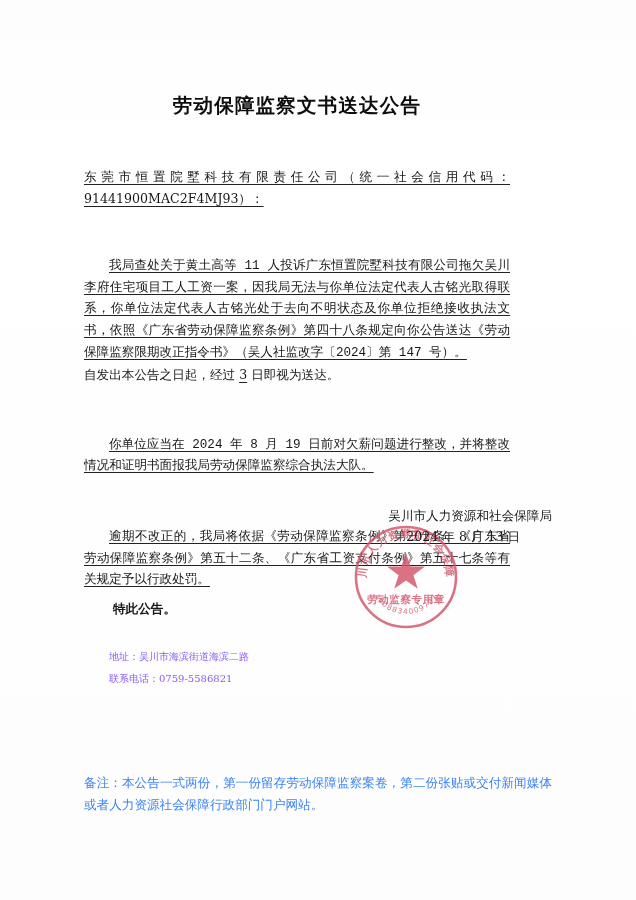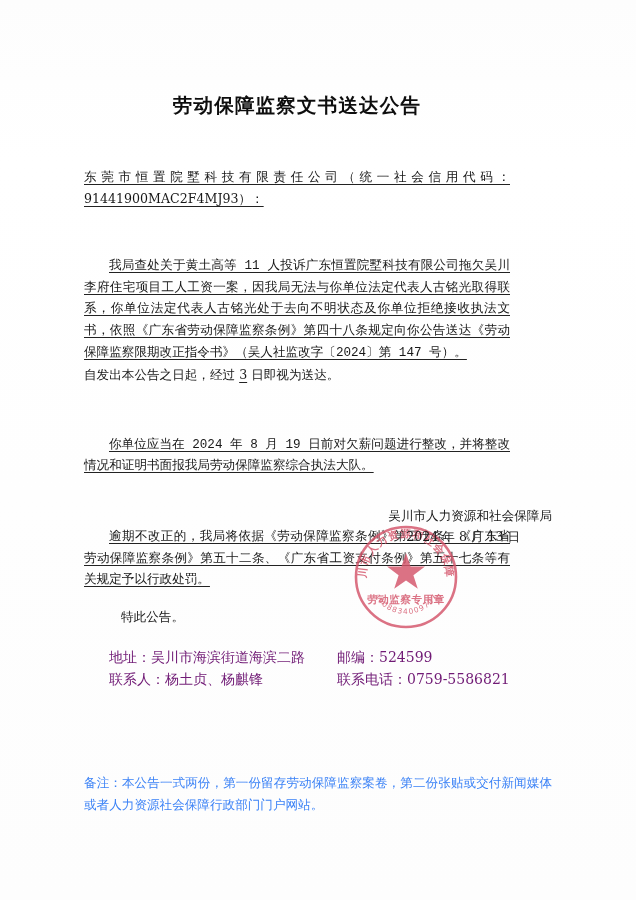"特此公告。" .notice-line { font-weight: none -> bold; margin: 12px -> 4px }
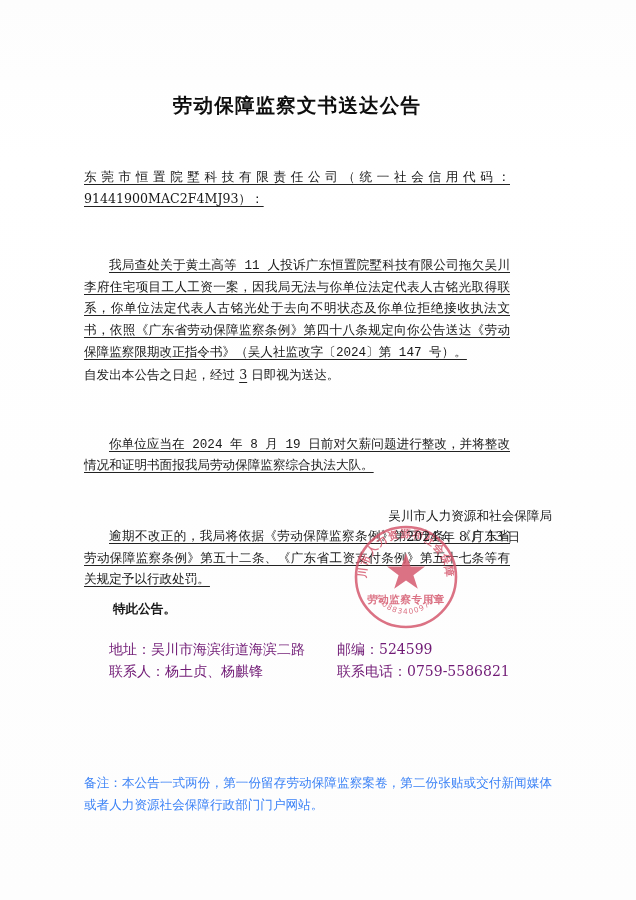"地址：吴川市海滨街道海滨二路" .contact { color: #701a75 -> #8b5cf6; font-size: 14px -> 10px; margin-top: 19px -> 27px }
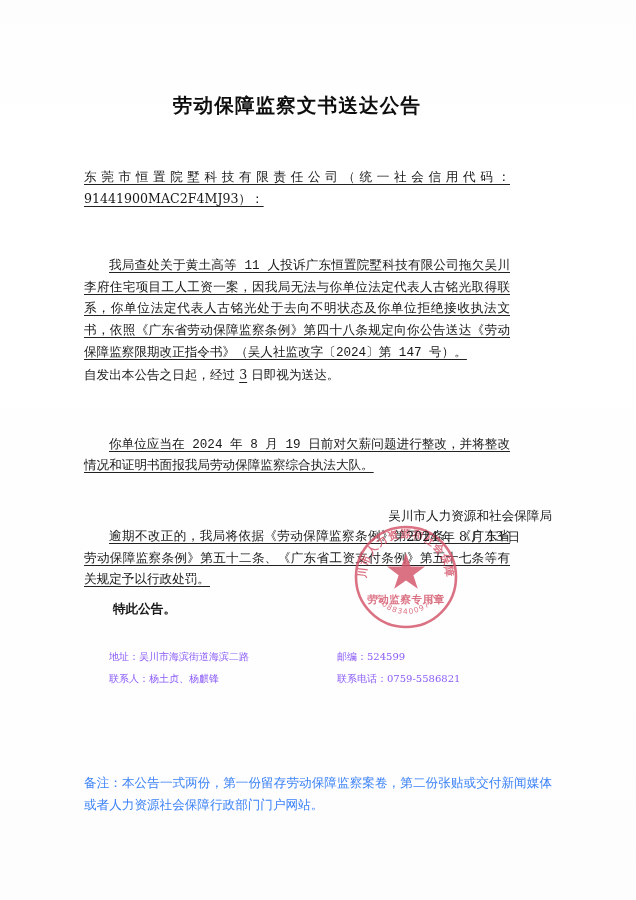"邮编：524599" div.contact-col-b { html: <div><span>邮编：</span><span>524599</span></div> -> none }
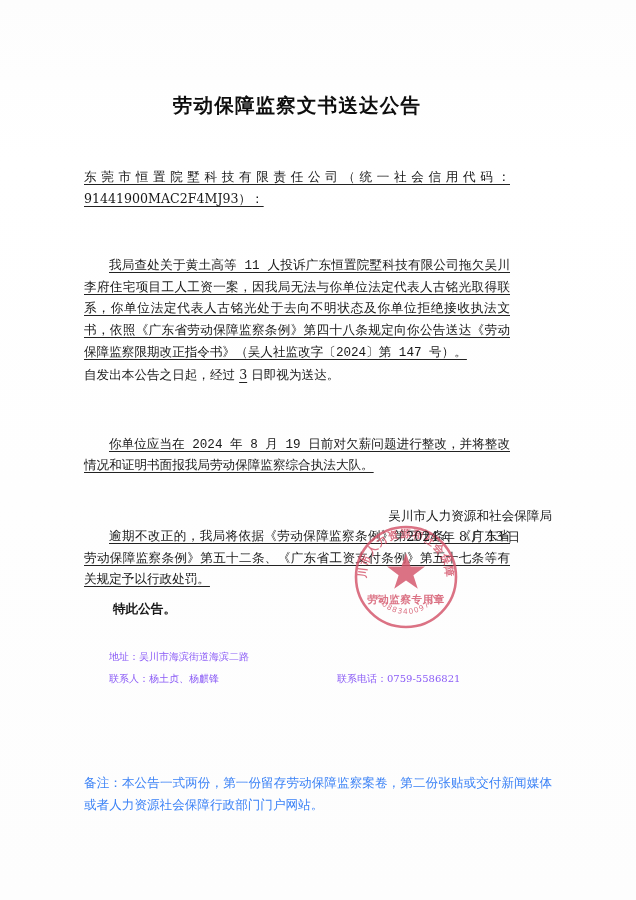"联系人：杨土贞、杨麒锋" div.contact-col-a { html: <div><span>联系人：</span><span>杨土贞、杨麒锋</span></div> -> none }
